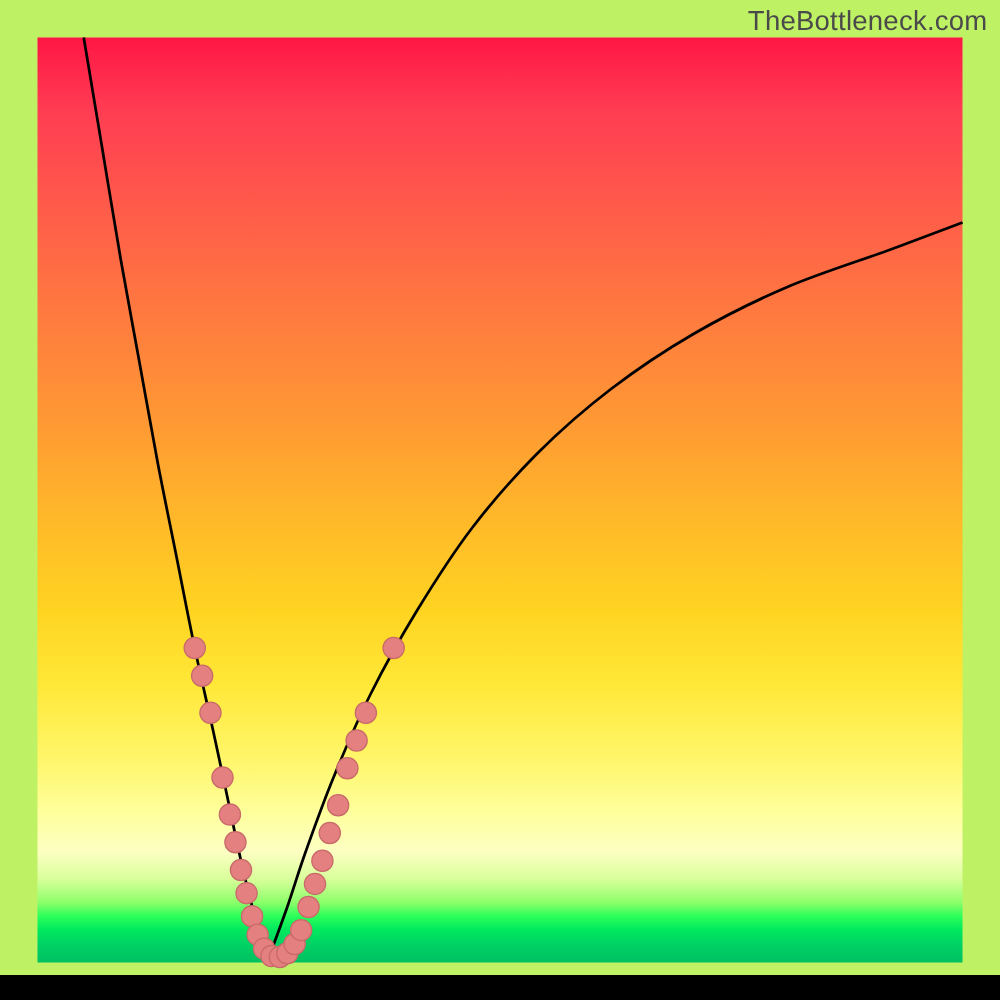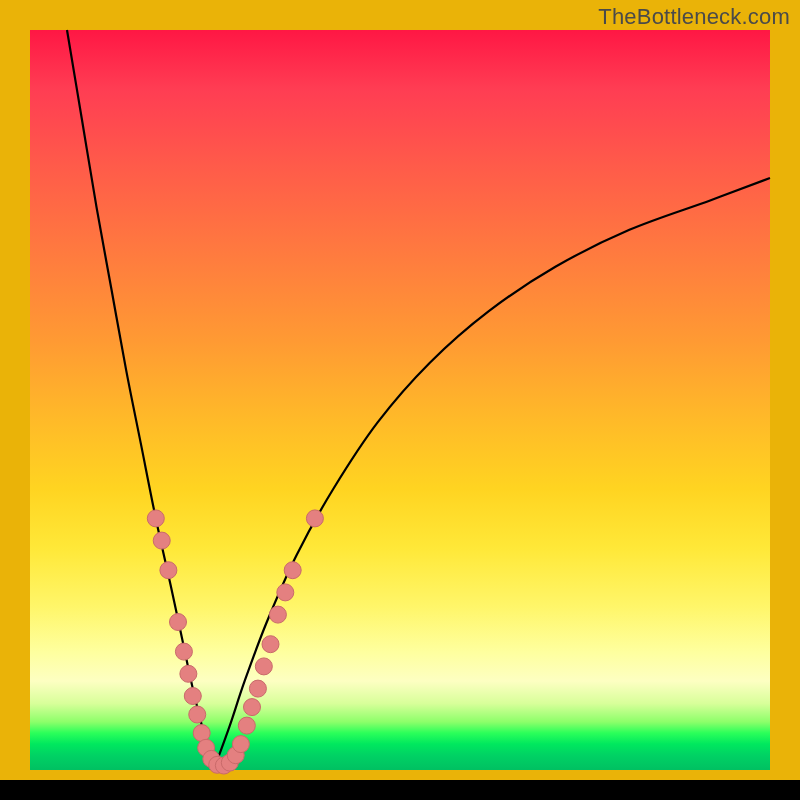"TheBottleneck.com" .frame { background: #eab308 -> #bef264 }
